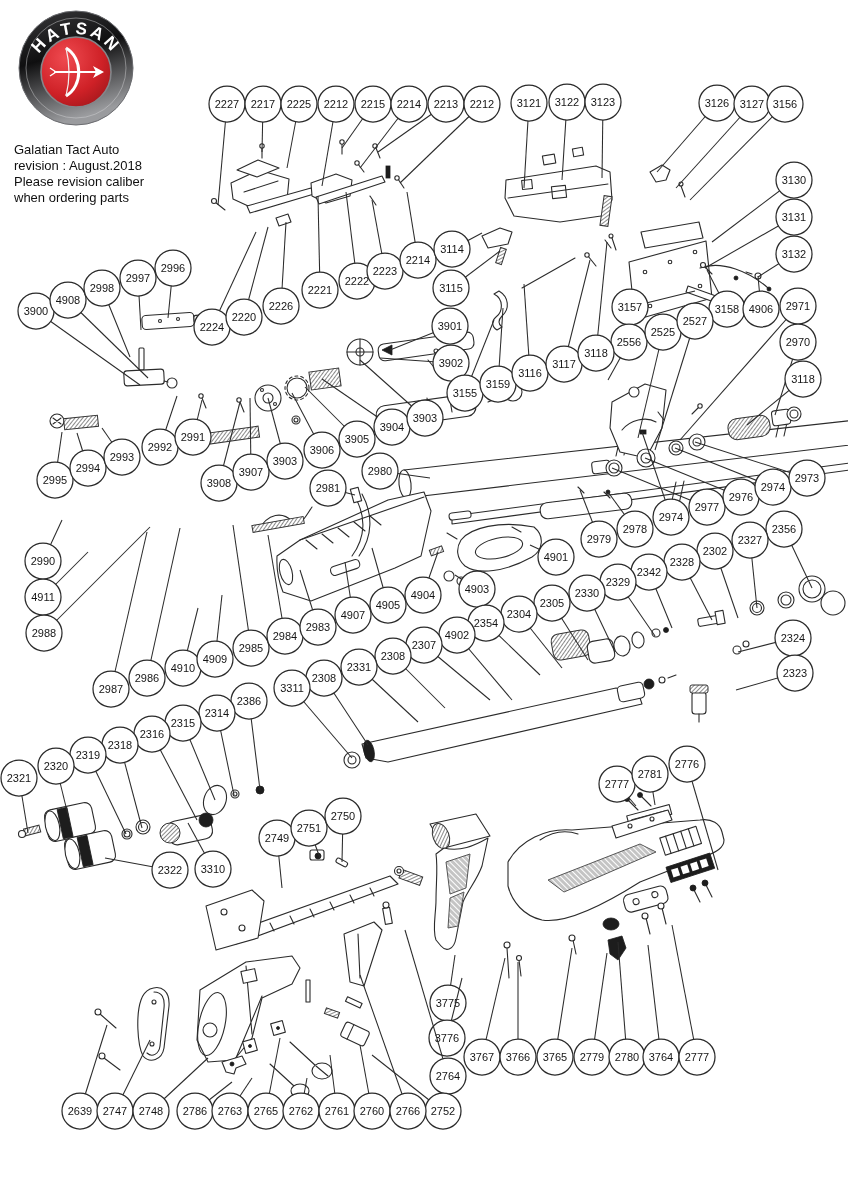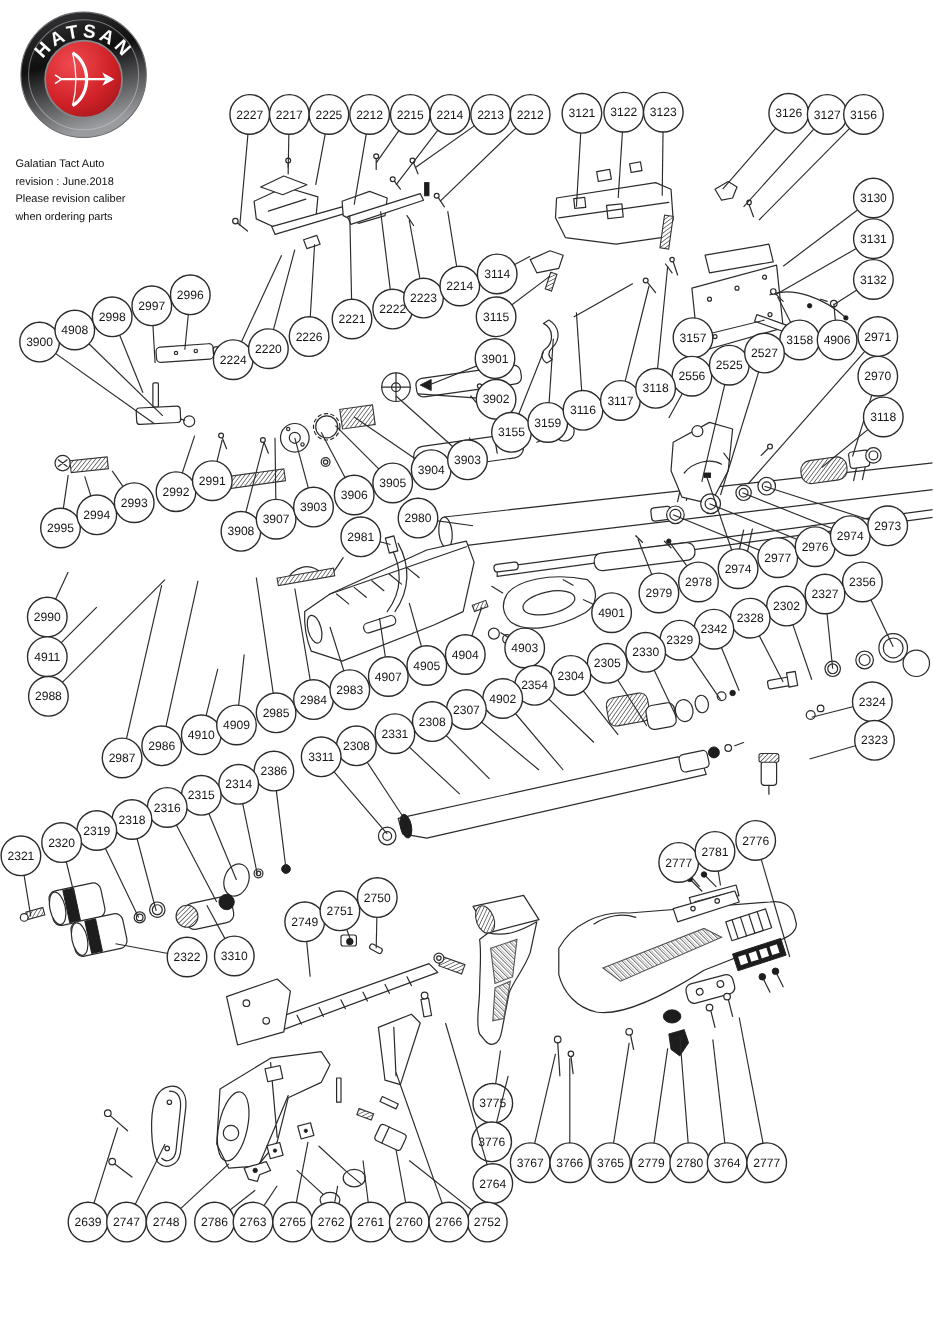"Galatian Tact Auto" .info { font-size: 10px -> 13px }
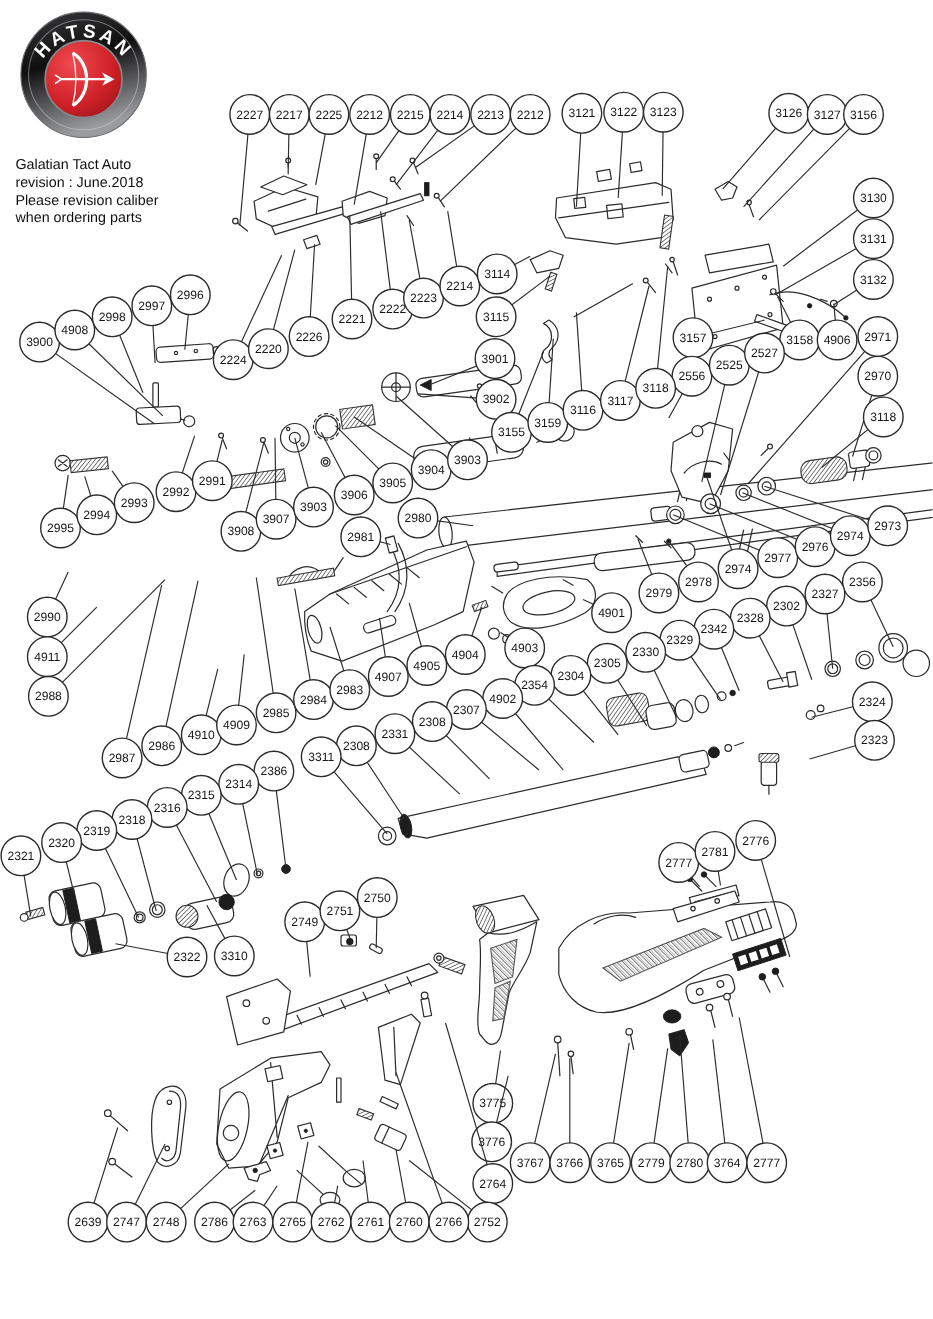"revision : June.2018" div { text: June.2018 -> August.2018 }
